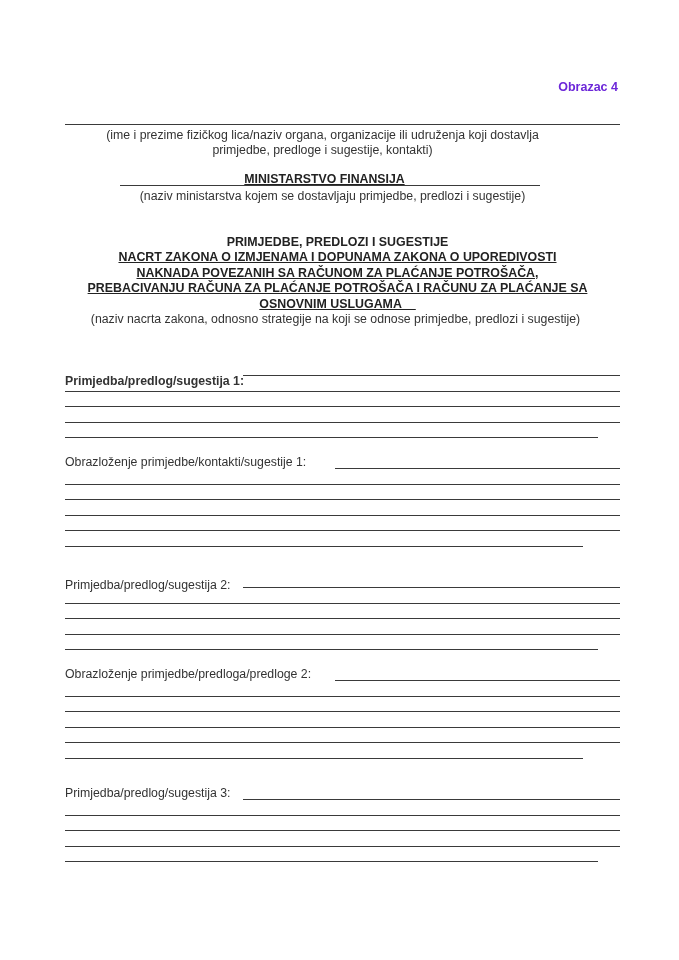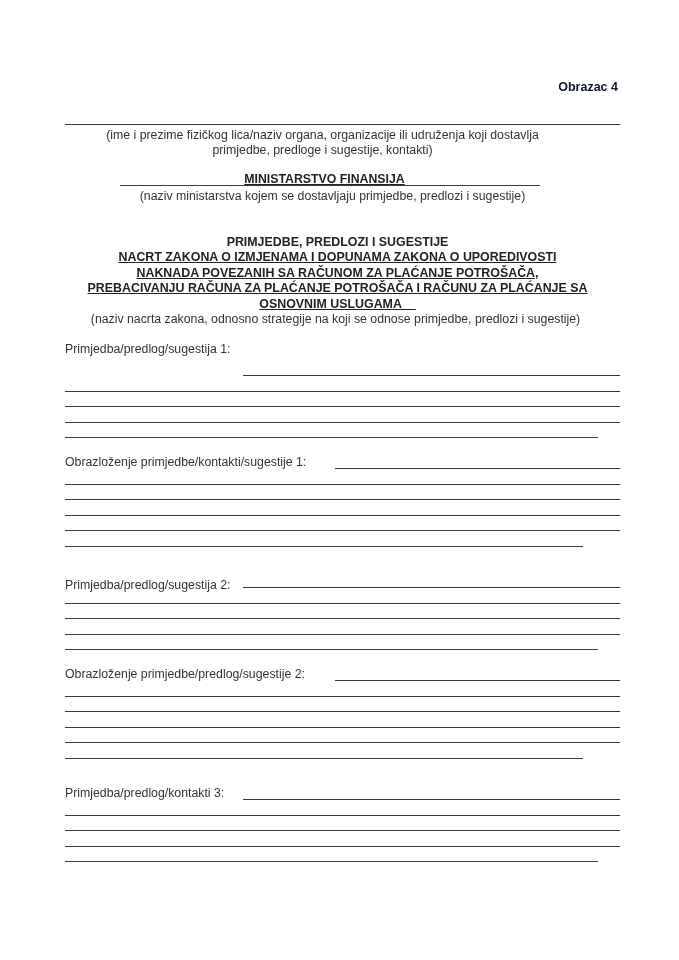"Obrazac 4" .form-number { color: #0f172a -> #6d28d9 }
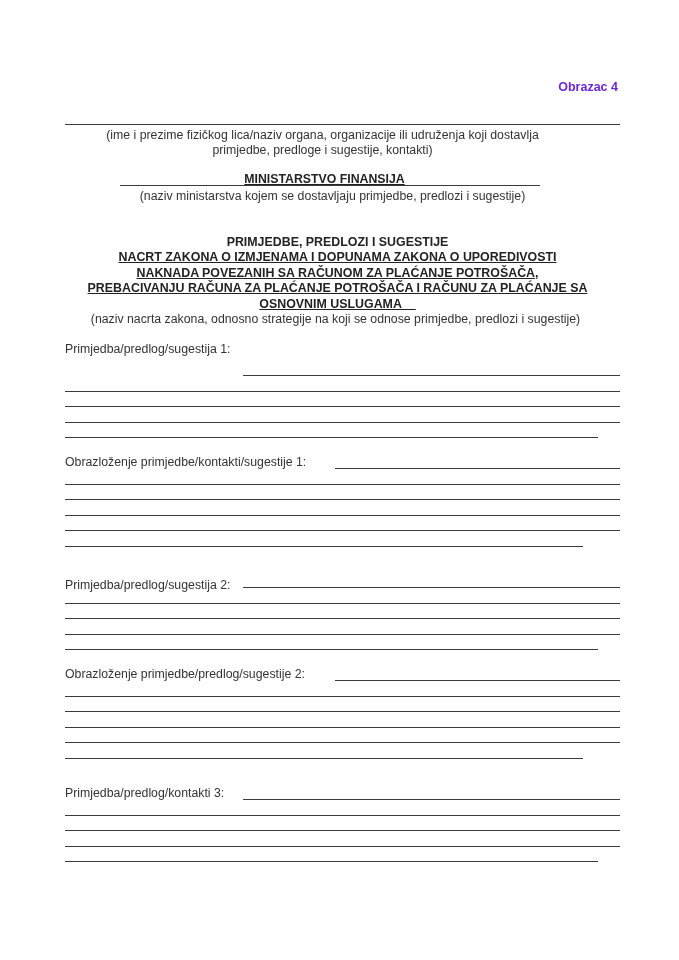"Primjedba/predlog/sugestija 1:" div.field-label { font-weight: none -> bold; top: 342px -> 374px }
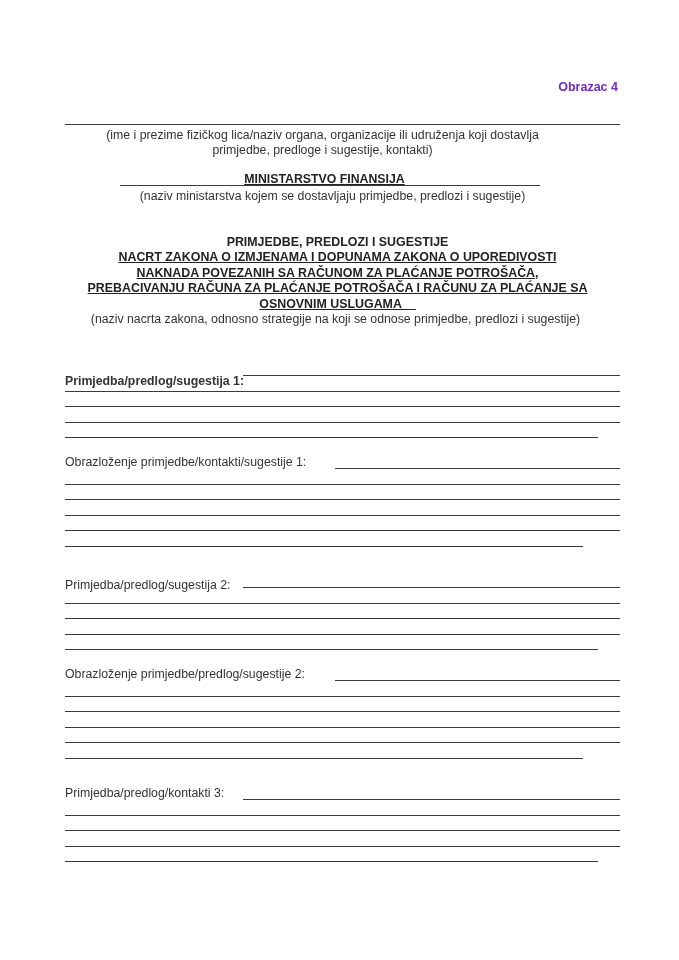"Obrazloženje primjedbe/predlog/sugestije" div.field-label { text: primjedbe/predlog/sugestije -> primjedbe/predloga/predloge }
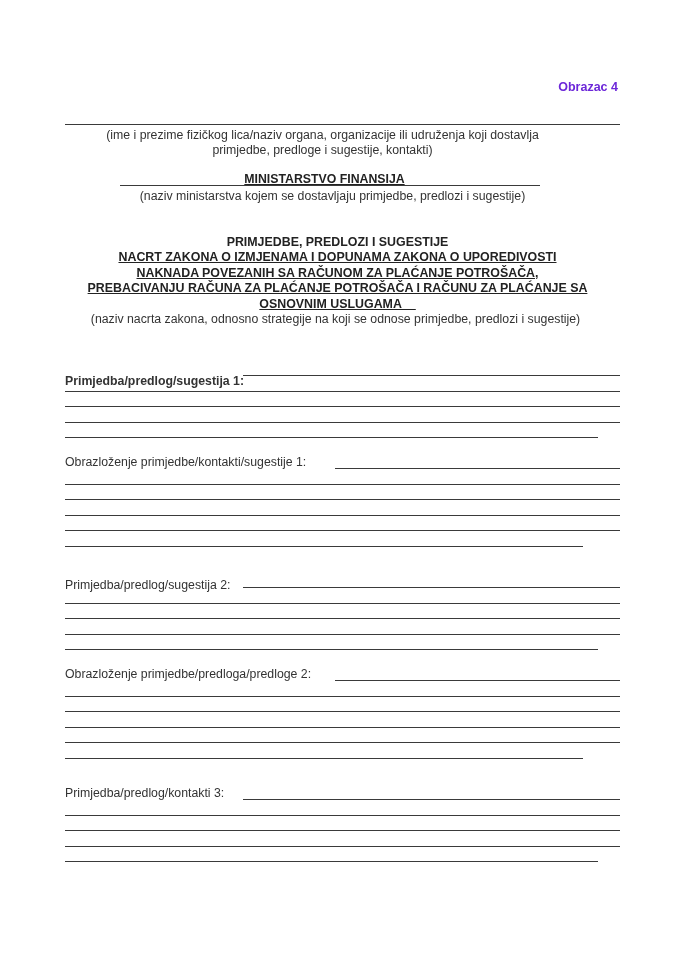"Primjedba/predlog/kontakti 3:" div.field-label { text: Primjedba/predlog/kontakti -> Primjedba/predlog/sugestija }
